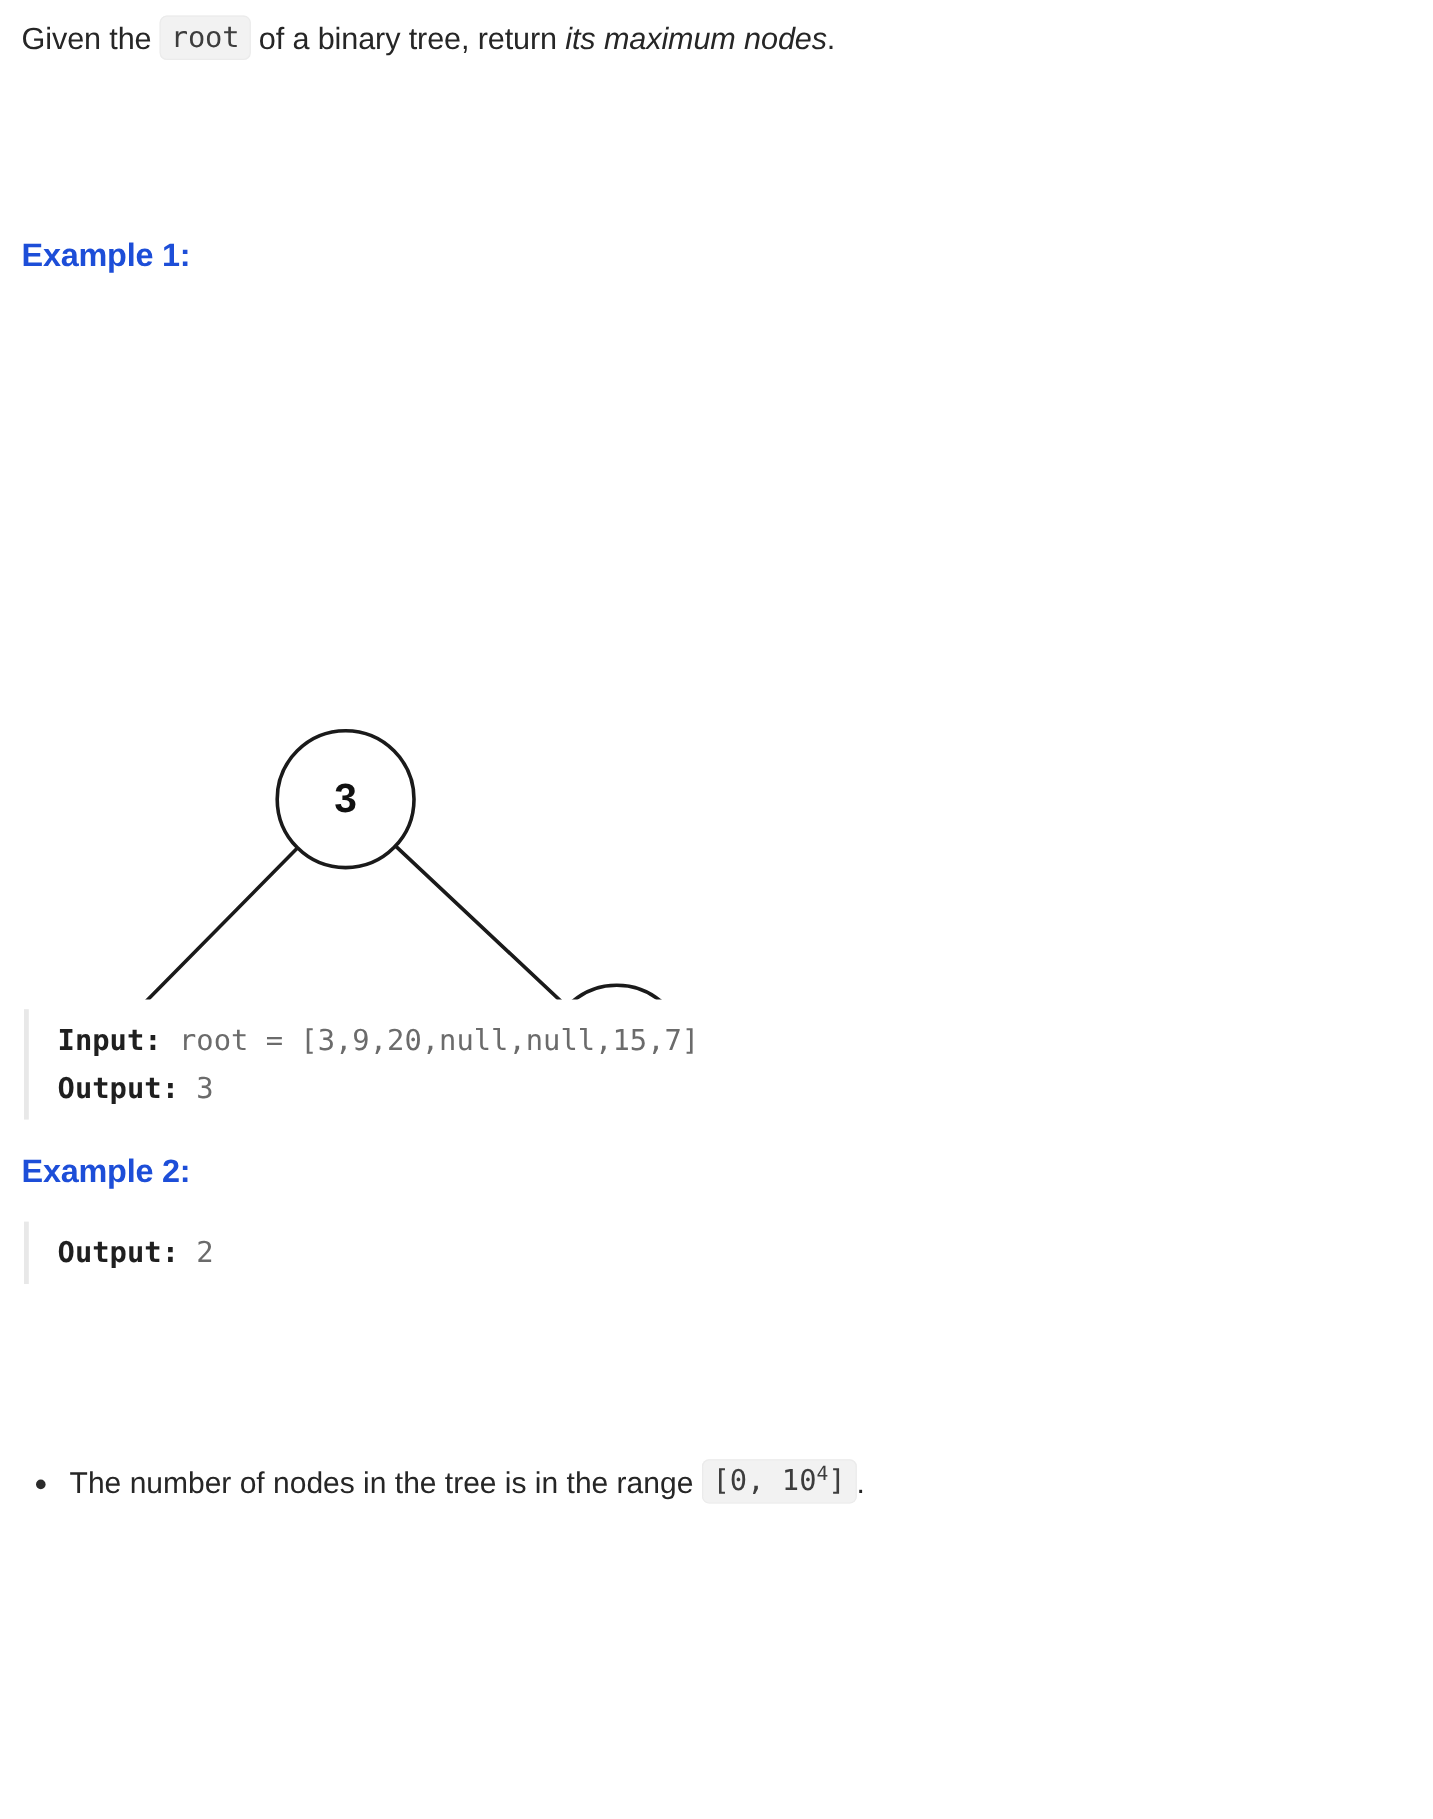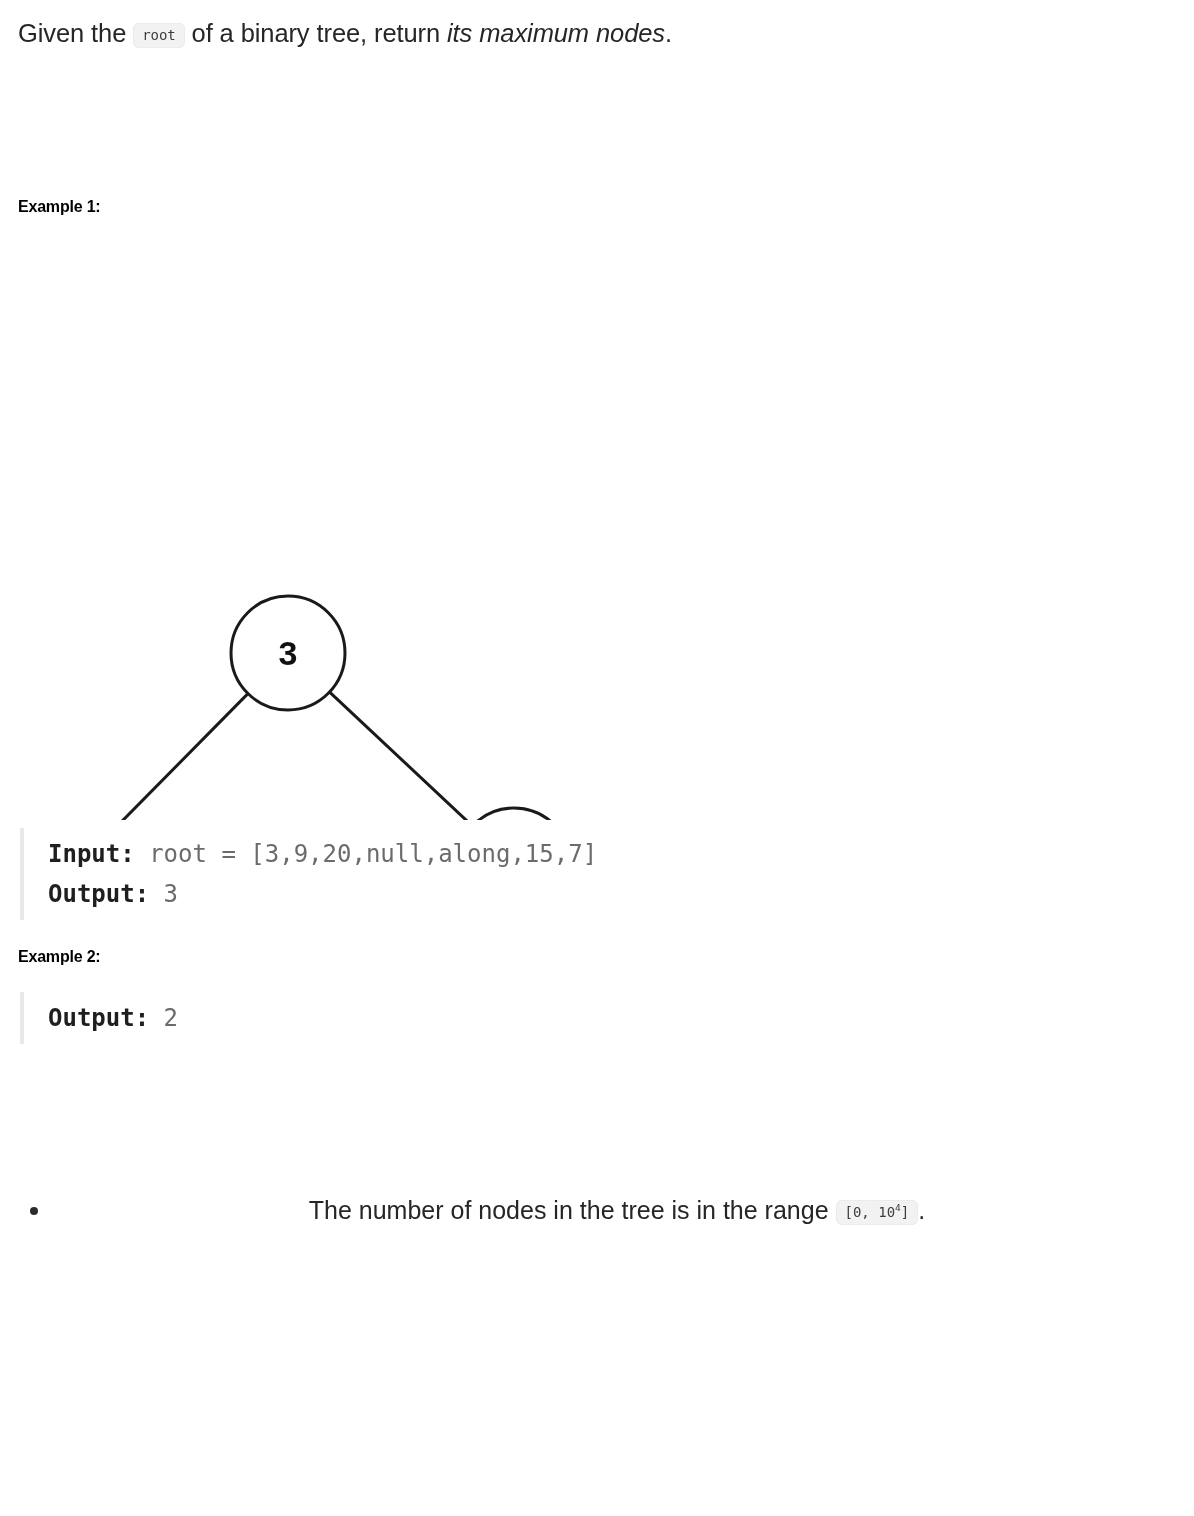"root" code.chip { font-size: 14px -> 24px }
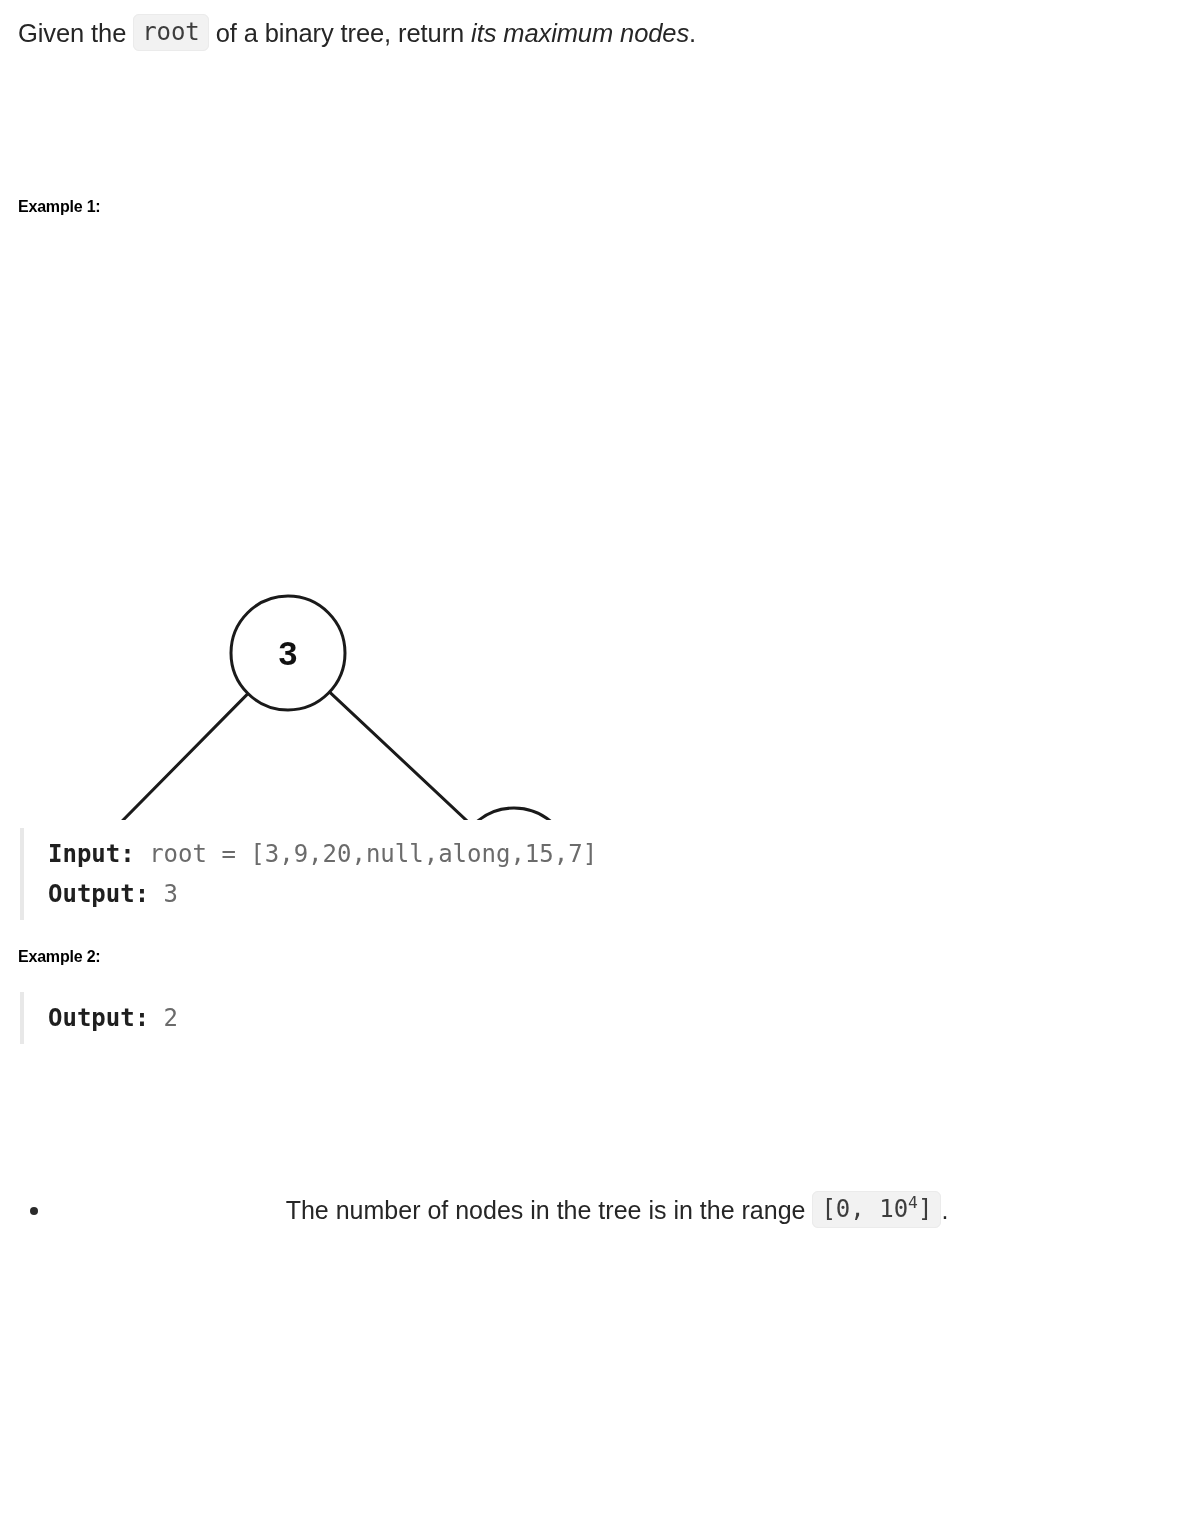"Example 1:" h3.section { color: #000000 -> #1d4ed8; font-size: 16px -> 27px }
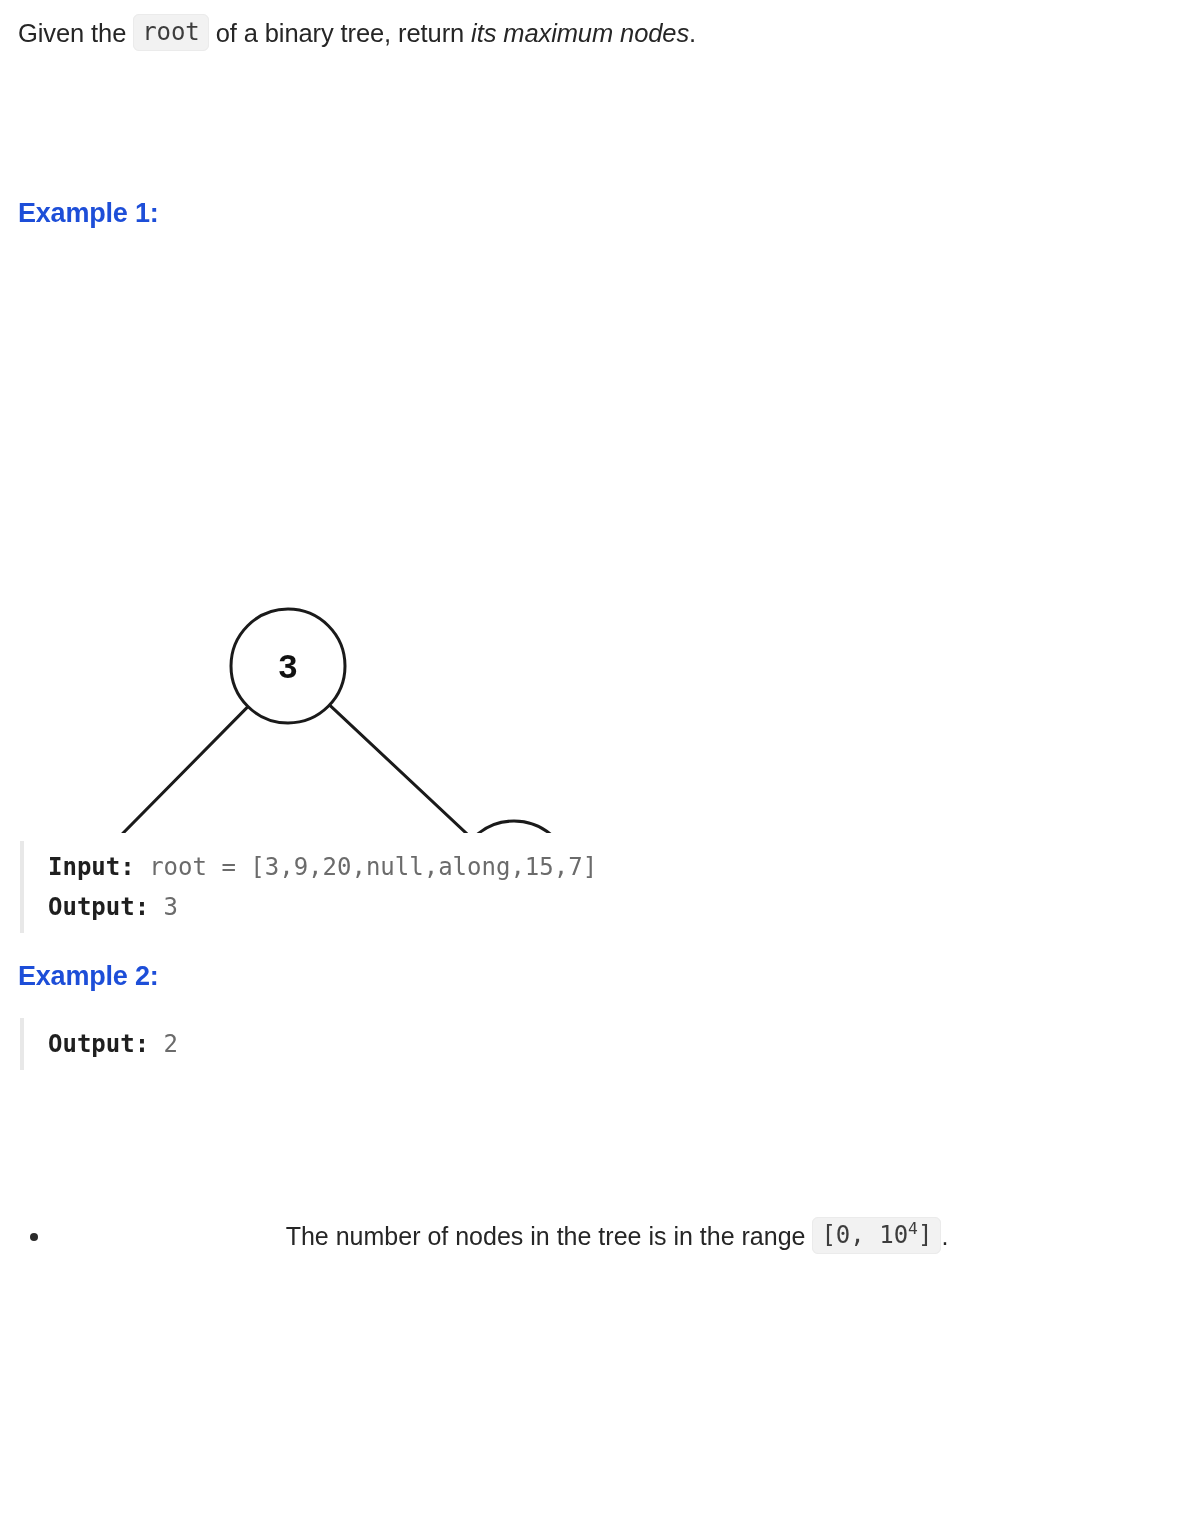"root = [3,9,20,null,along,15,7]" span { text: 3,9,20,null,along,15,7 -> 3,9,20,null,null,15,7 }
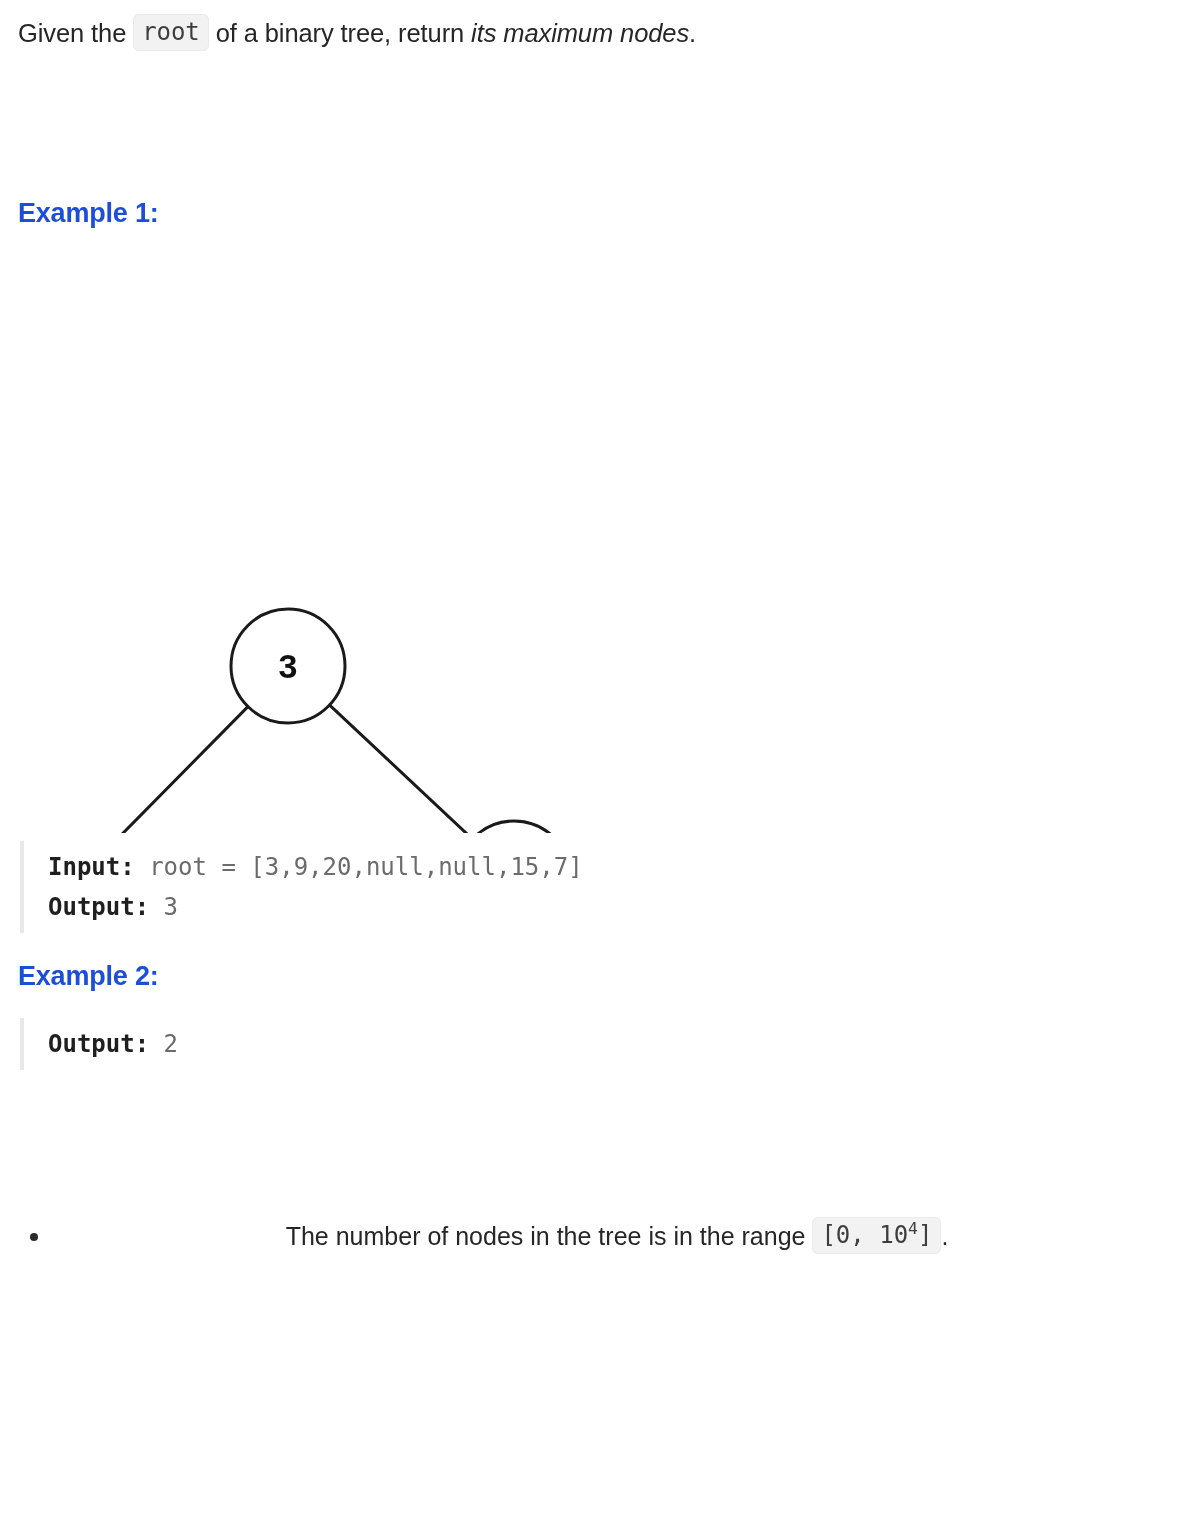"The number of nodes in" ul.constraints { text-align: center -> none }
